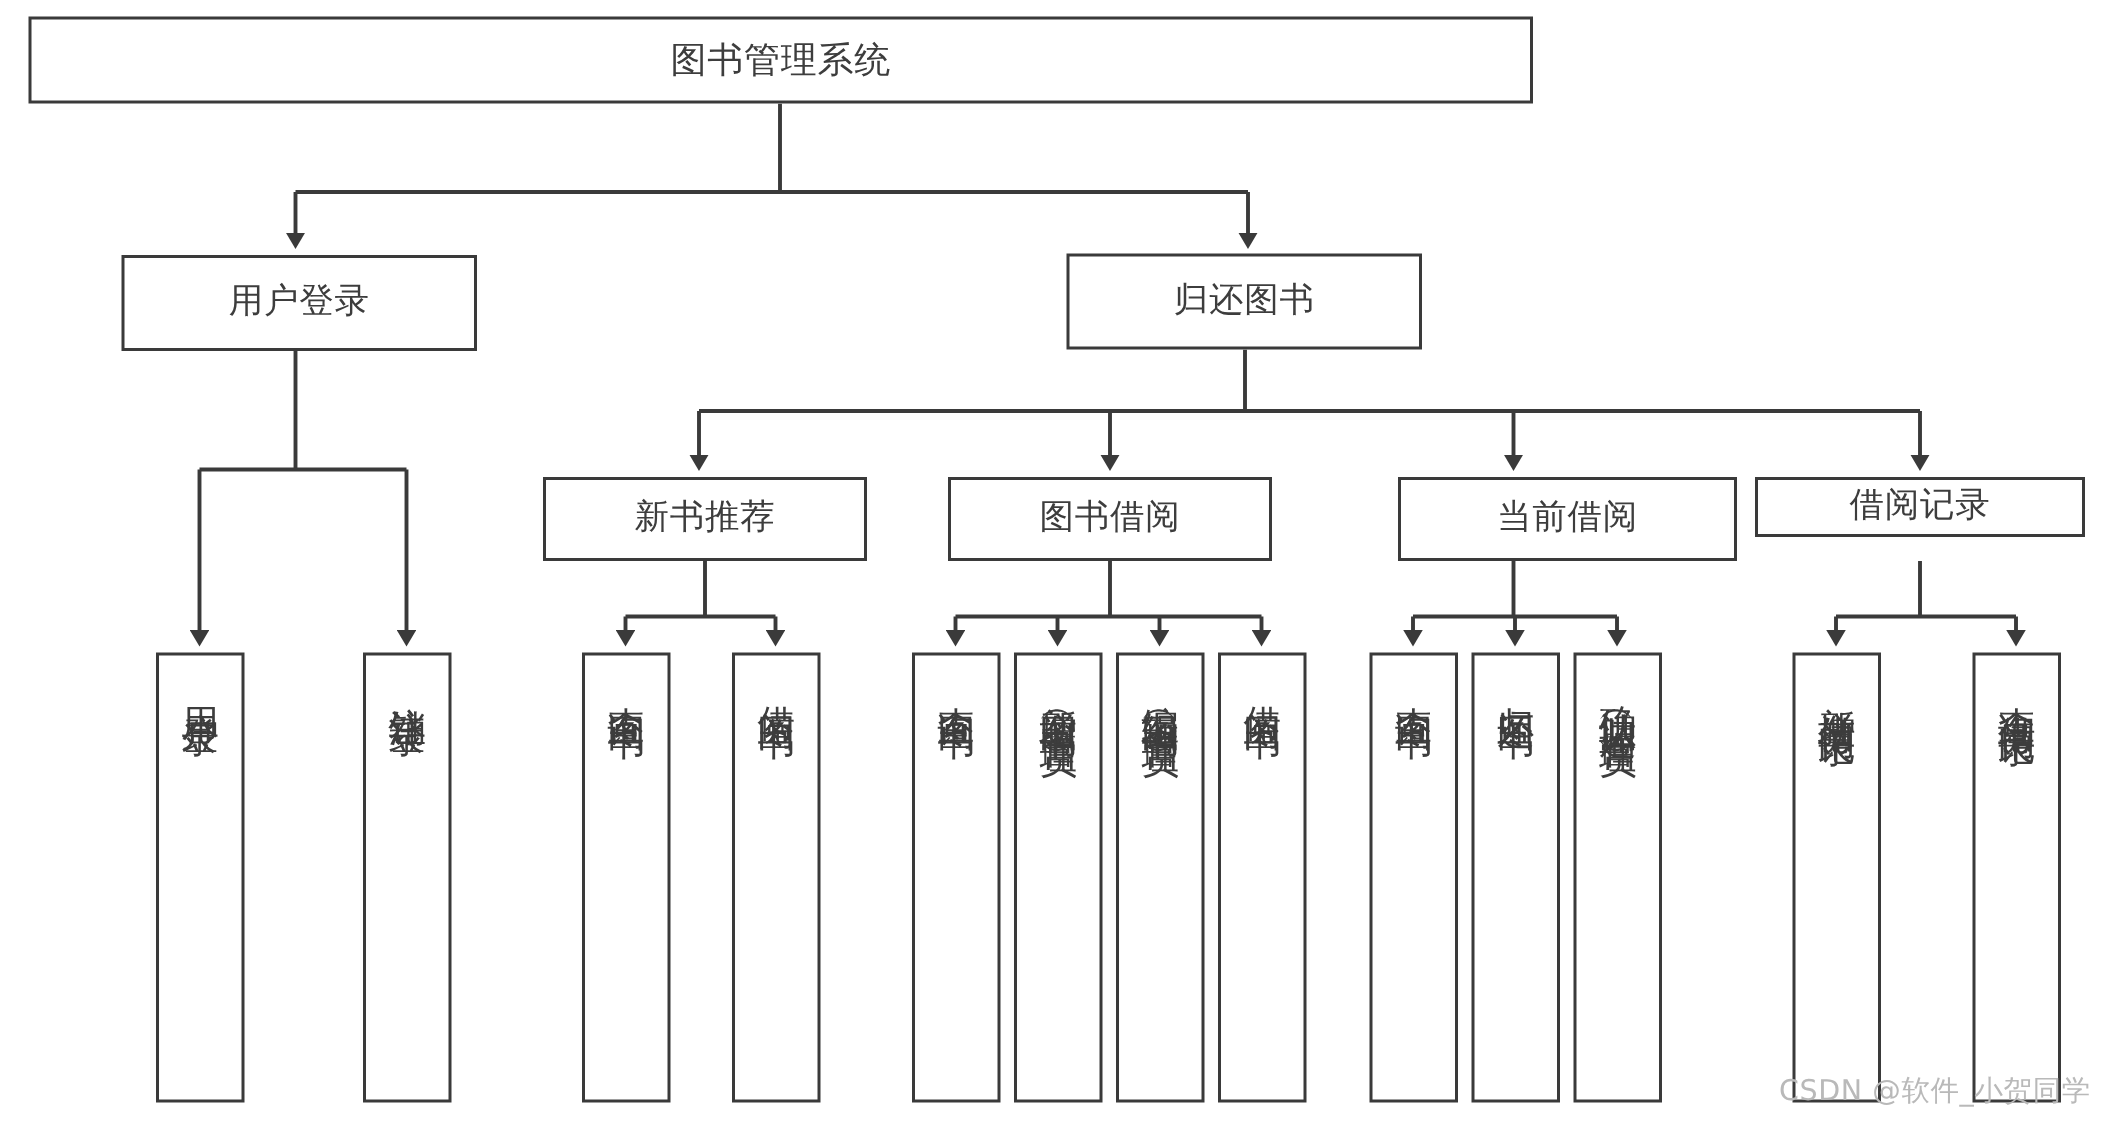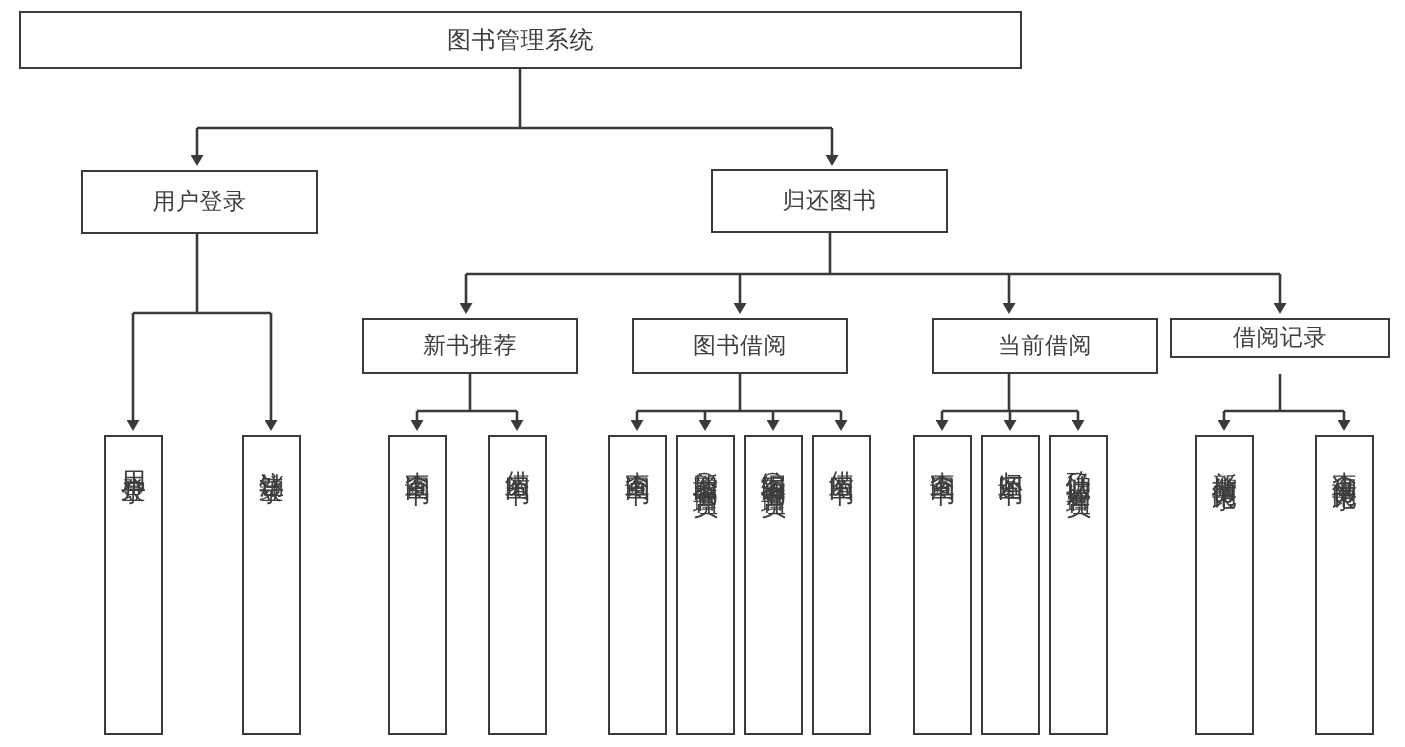"CSDN @软件_小贺同学" div { html: none -> <div>CSDN @软件_小贺同学</div> }
